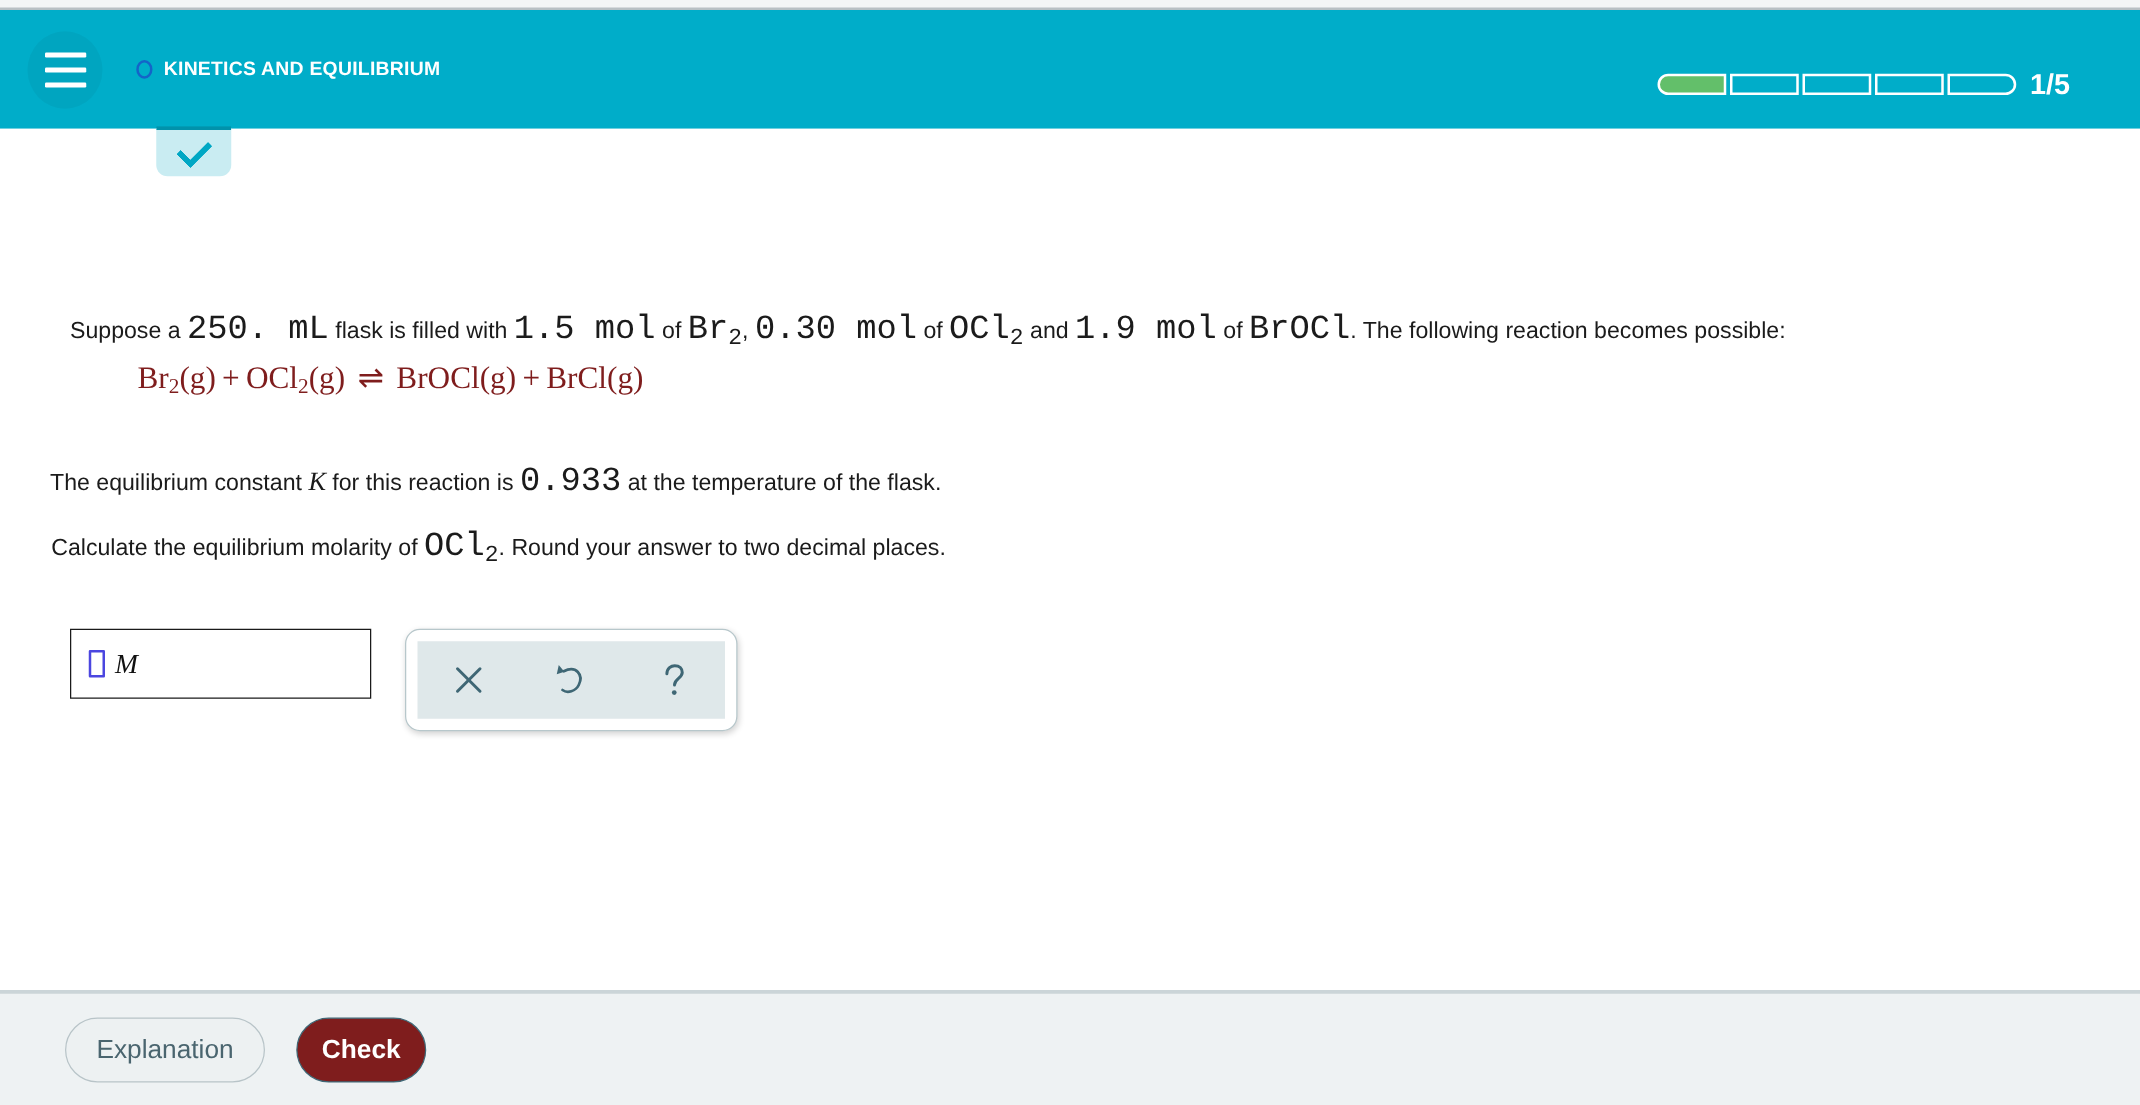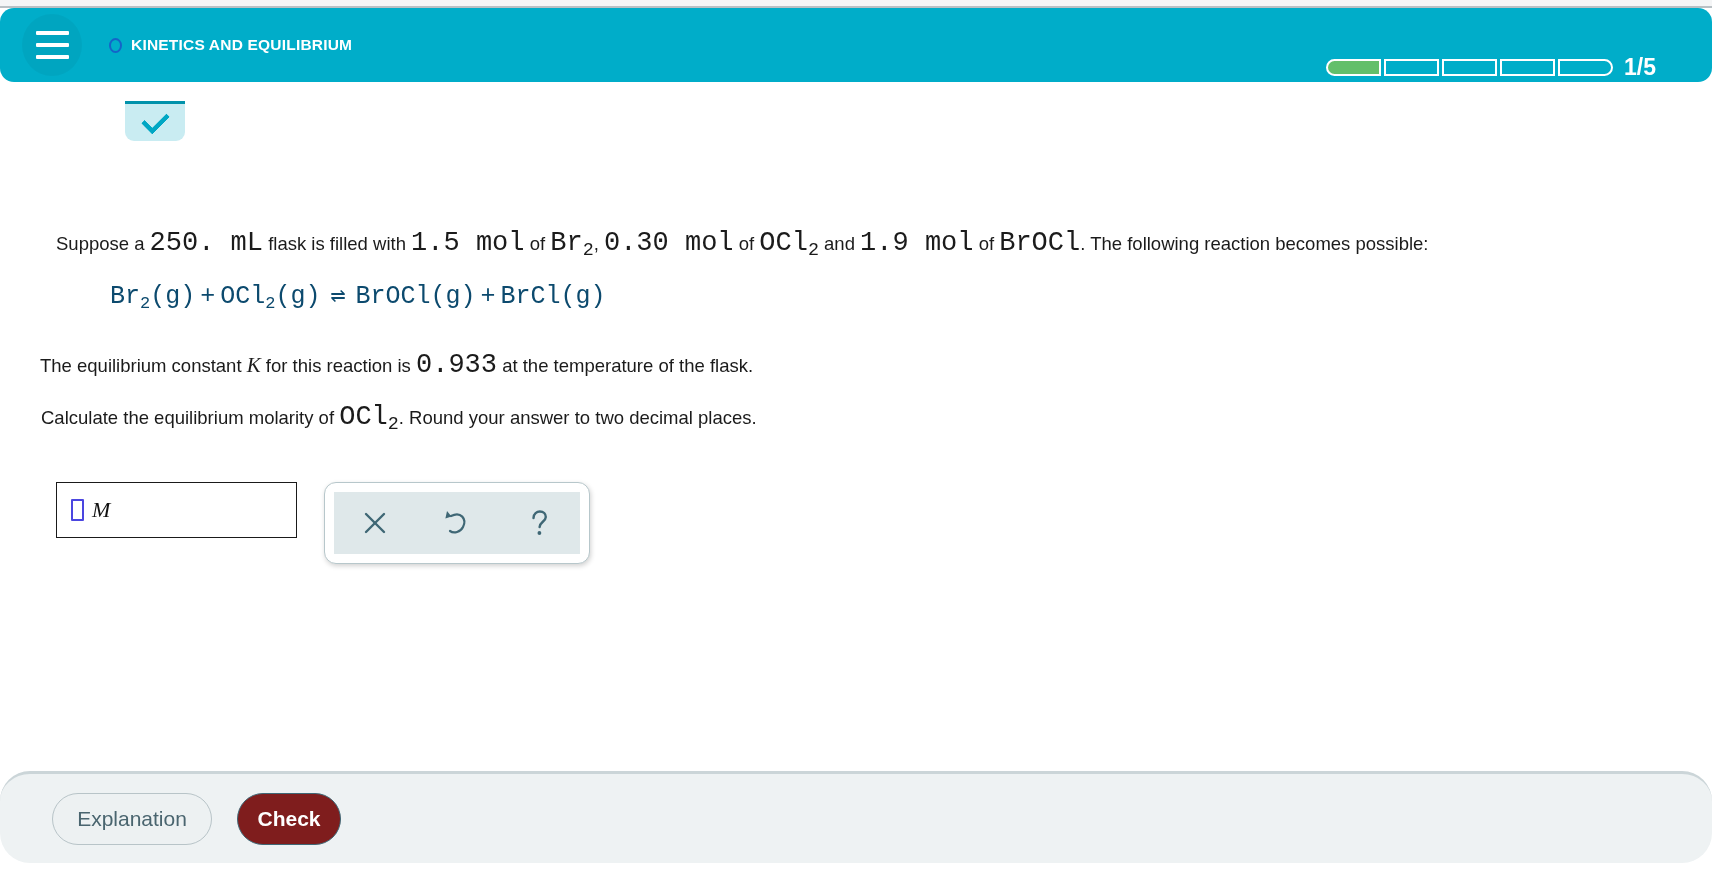"KINETICS AND EQUILIBRIUM" .header { border-radius: 14px -> none; height: 74px -> 95px }
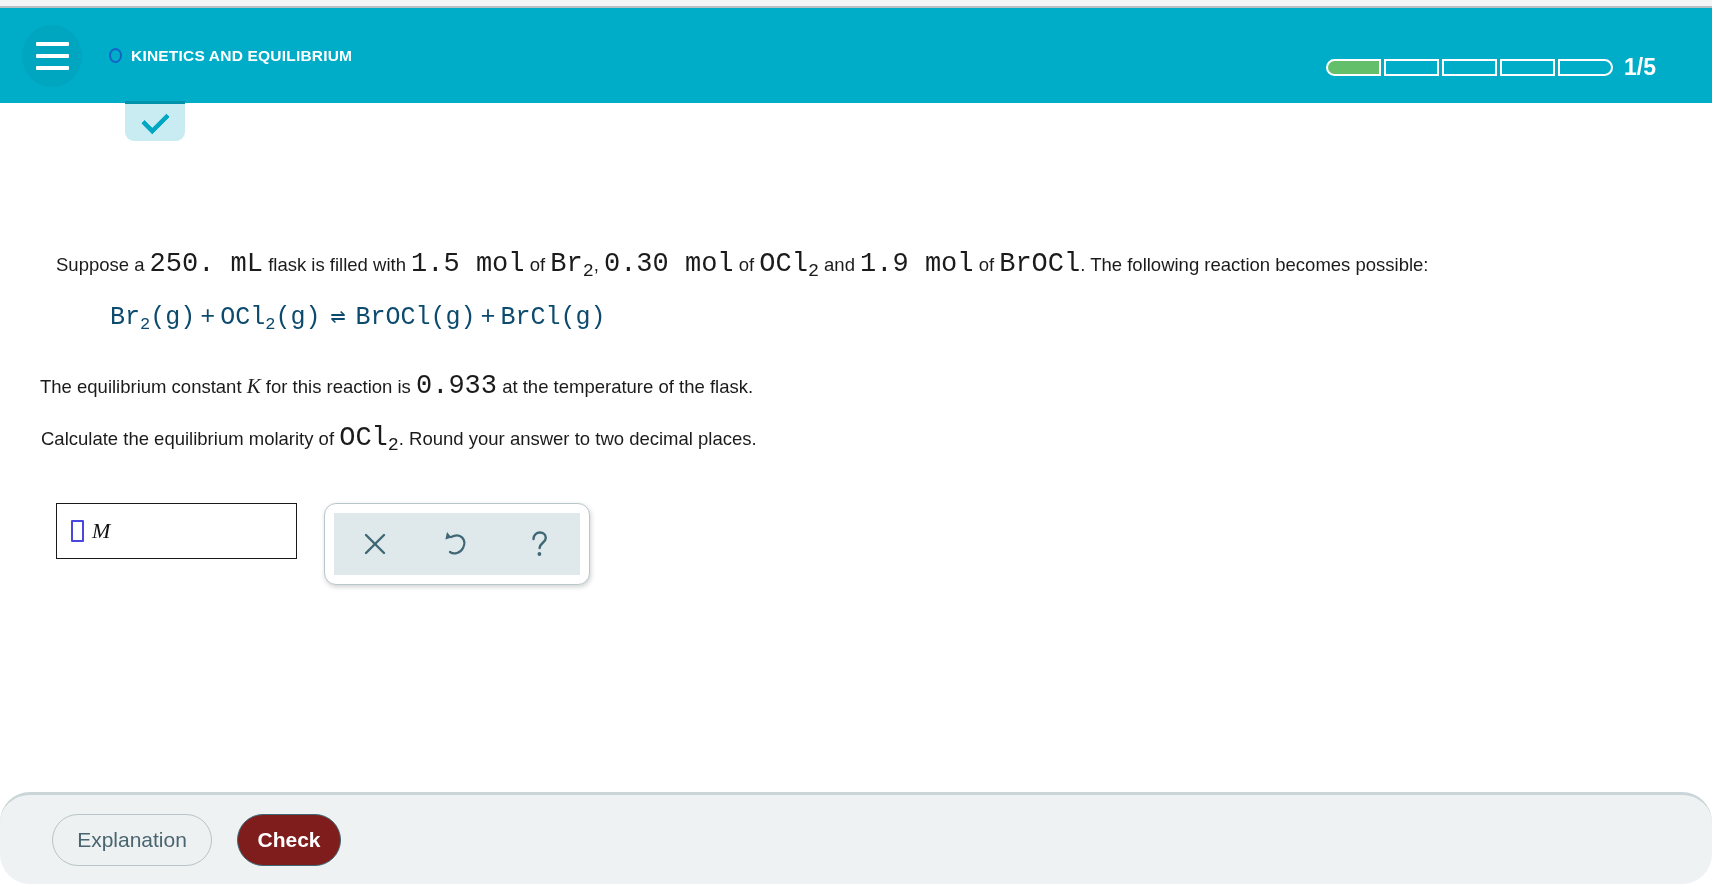"Br2(g) + OCl2(g) ⇌ BrOCl(g)" .equation { color: #0c4a6e -> #7f1d1d; font-family: Liberation Mono, monospace -> Liberation Serif, serif; top: 198px -> 184px }
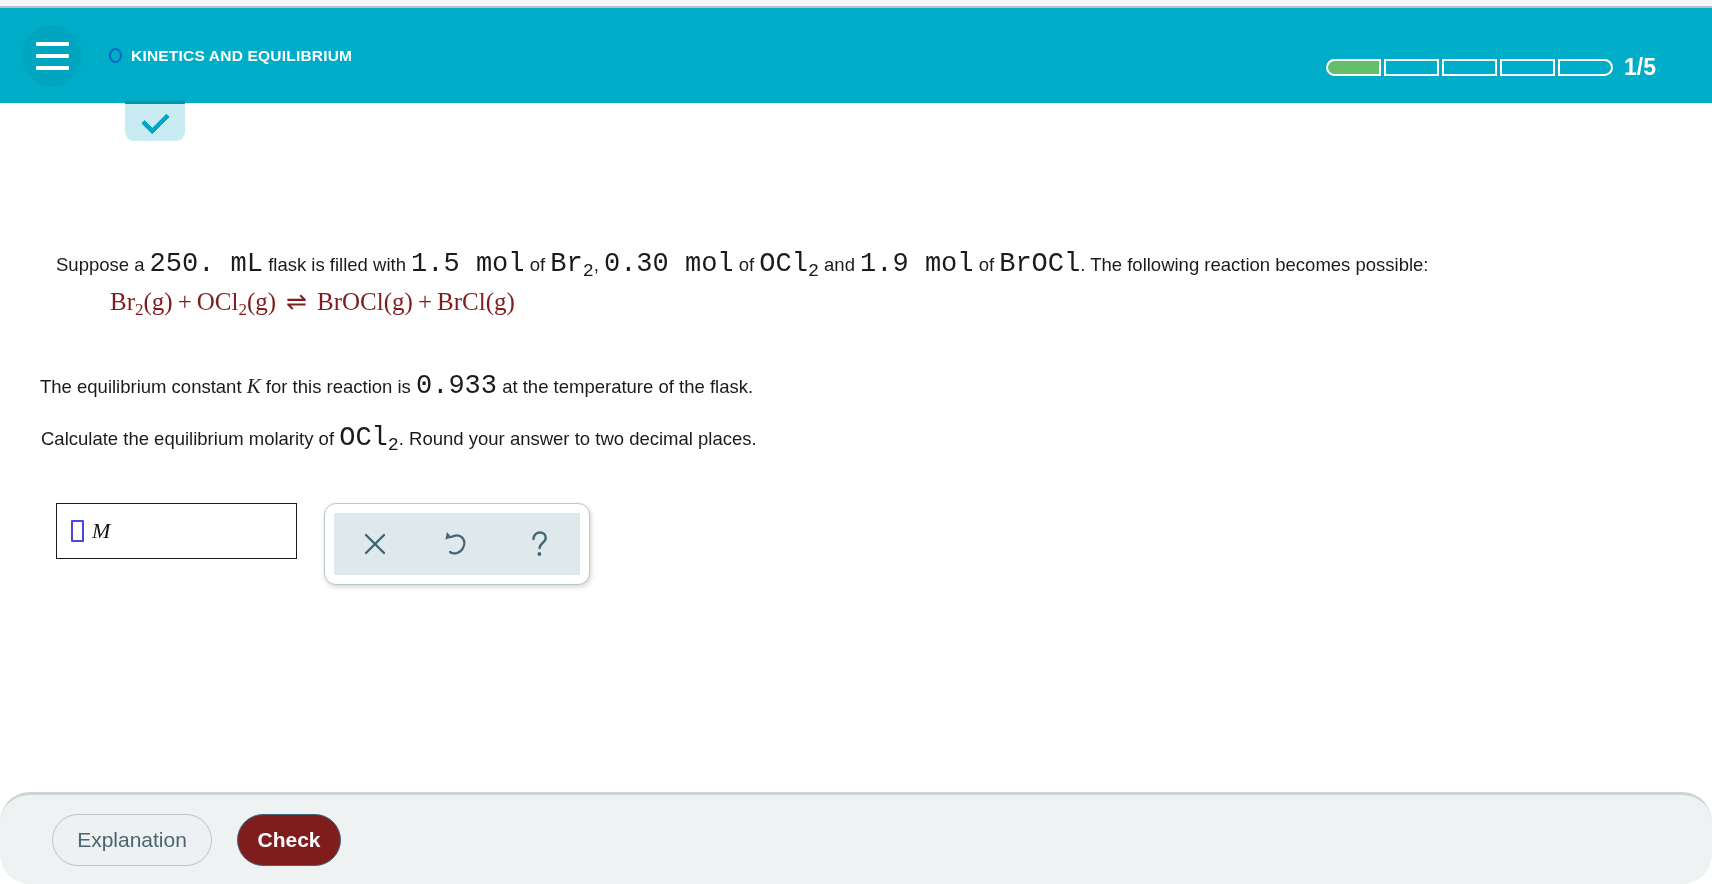"Explanation" .footer { border-radius: 30px -> none }
